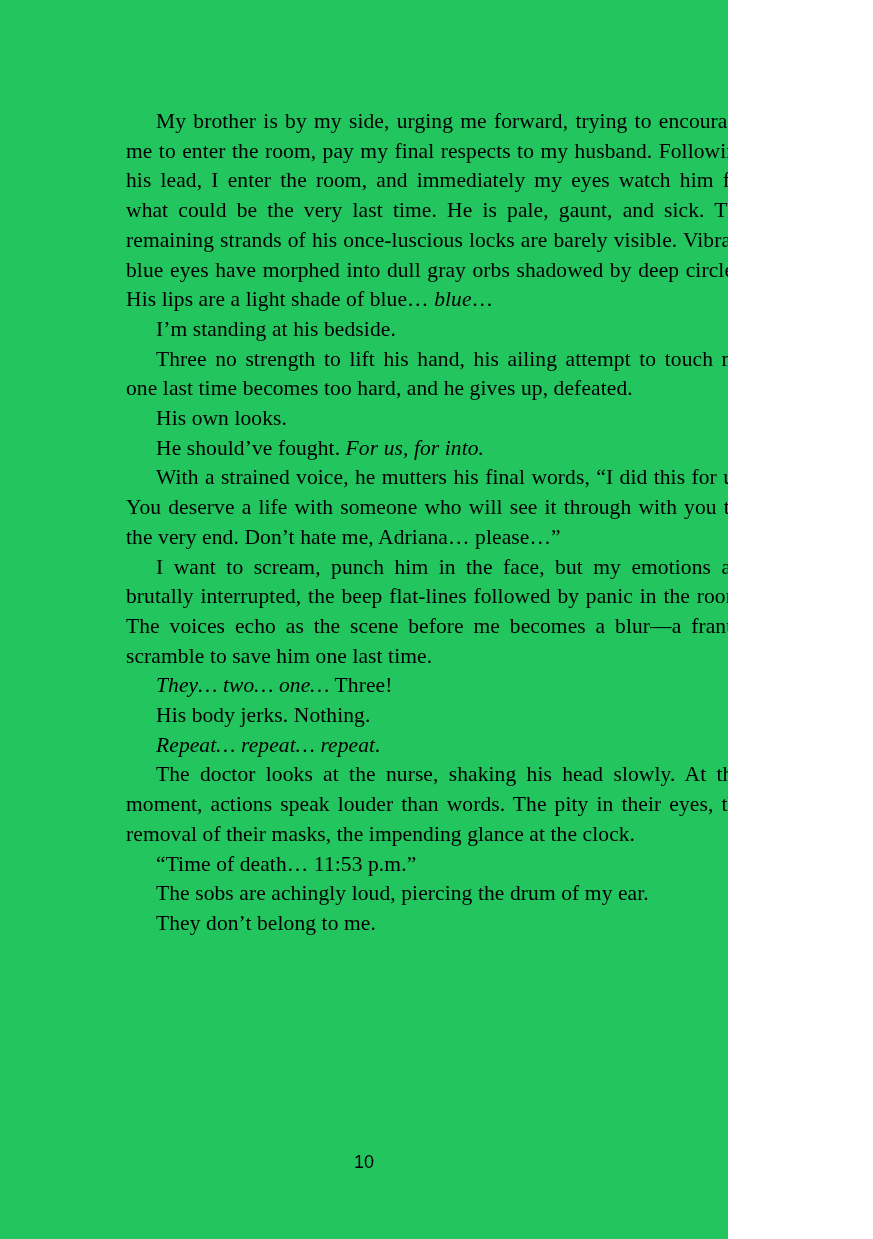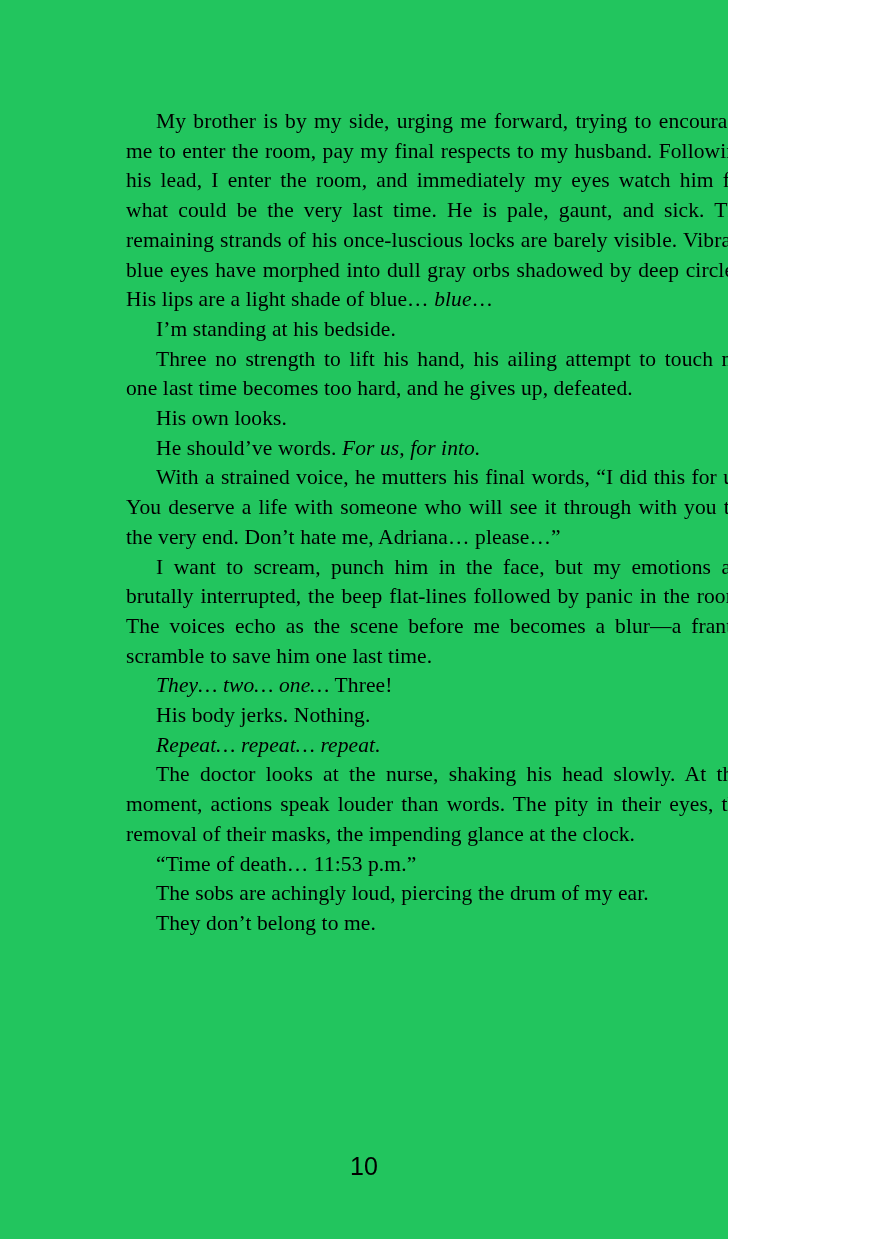"He should’ve words." span { text: words -> fought }
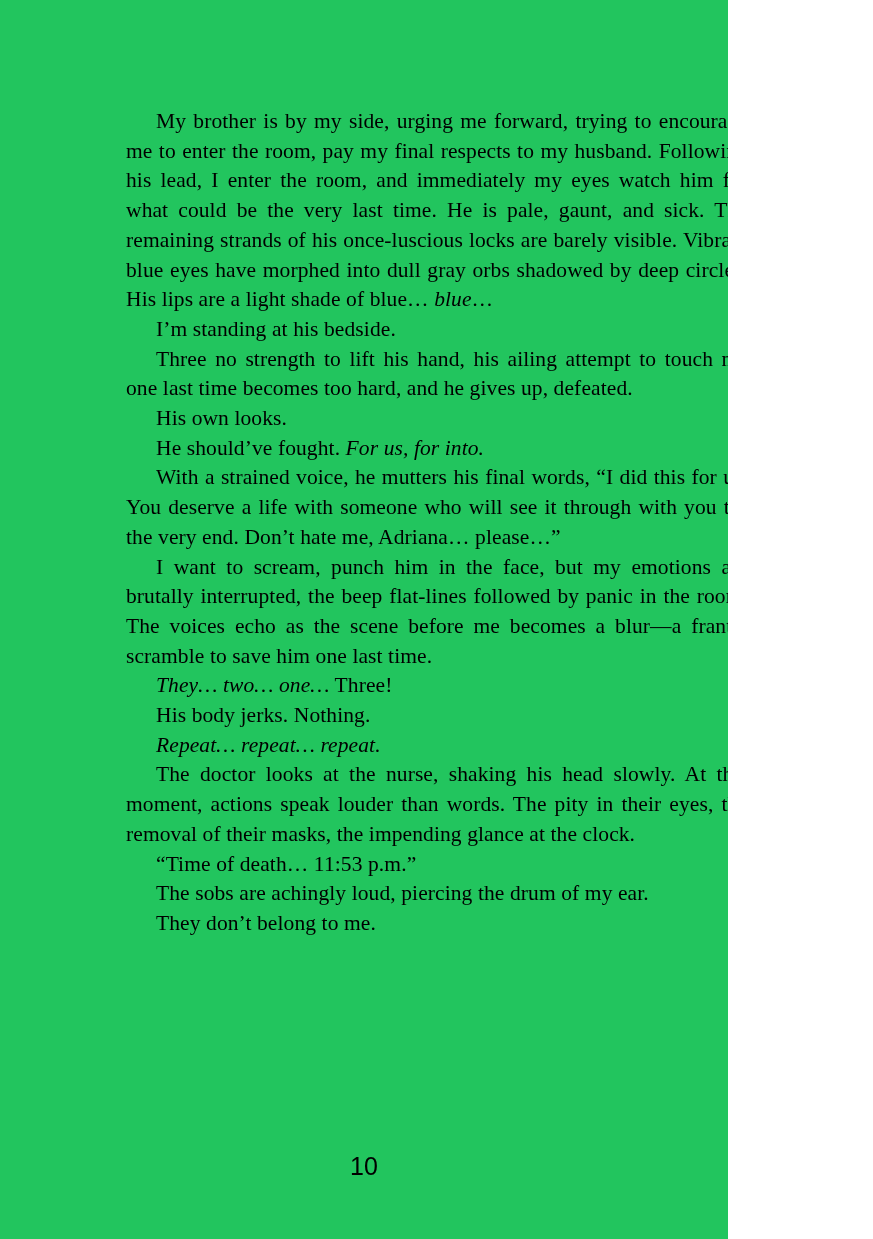"10" .page-number { font-size: 25px -> 18px }
